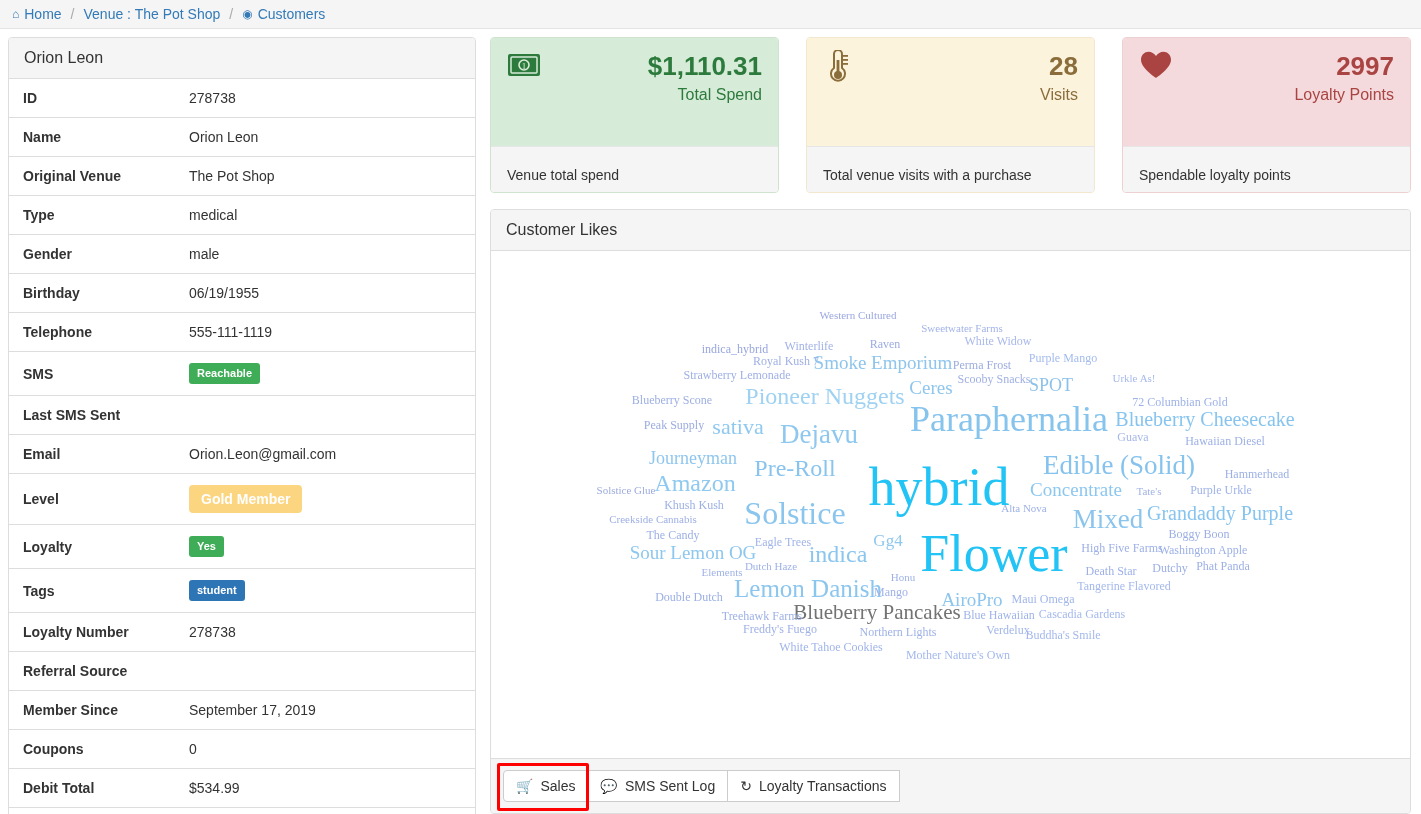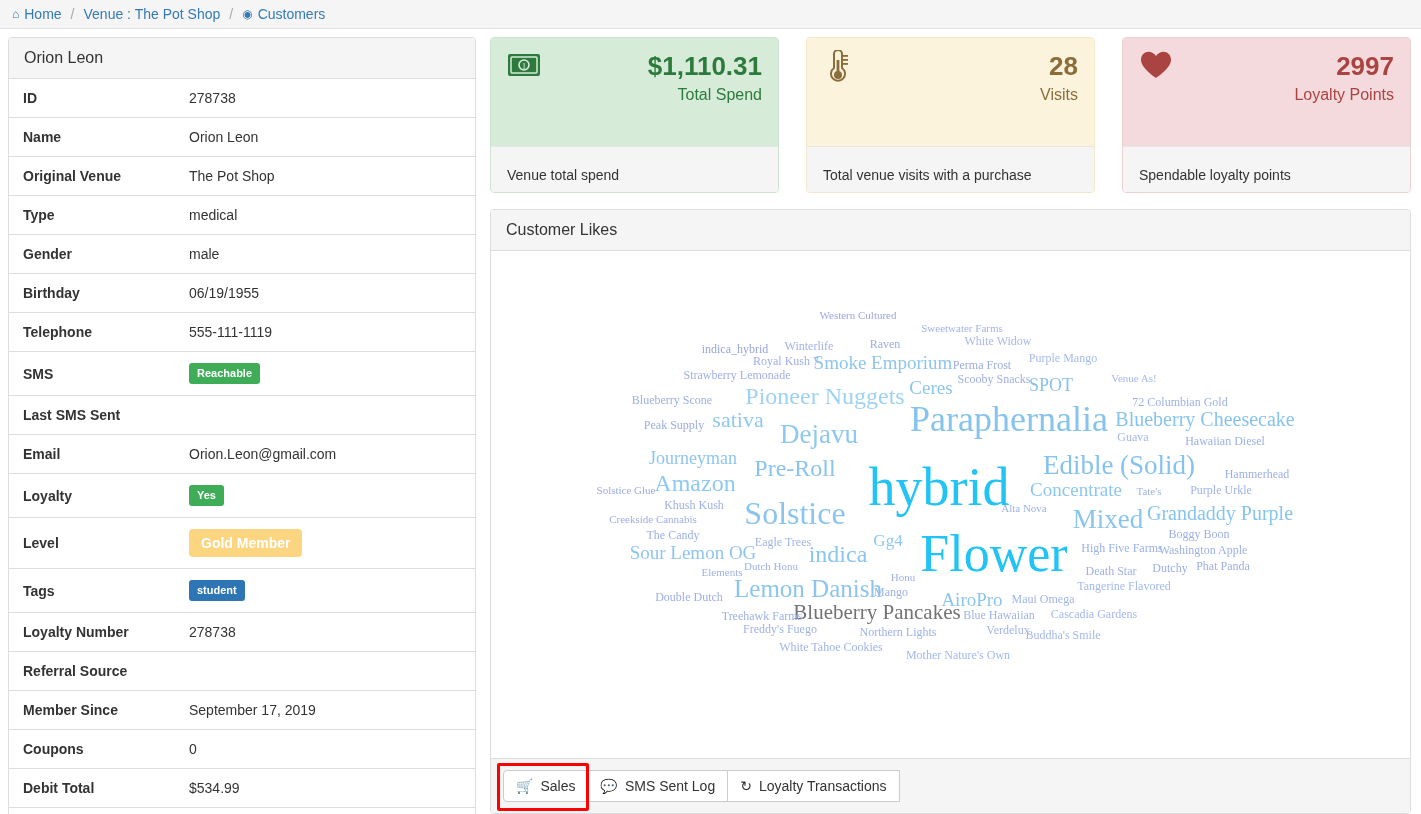"Venue As!" span { text: Venue -> Urkle }
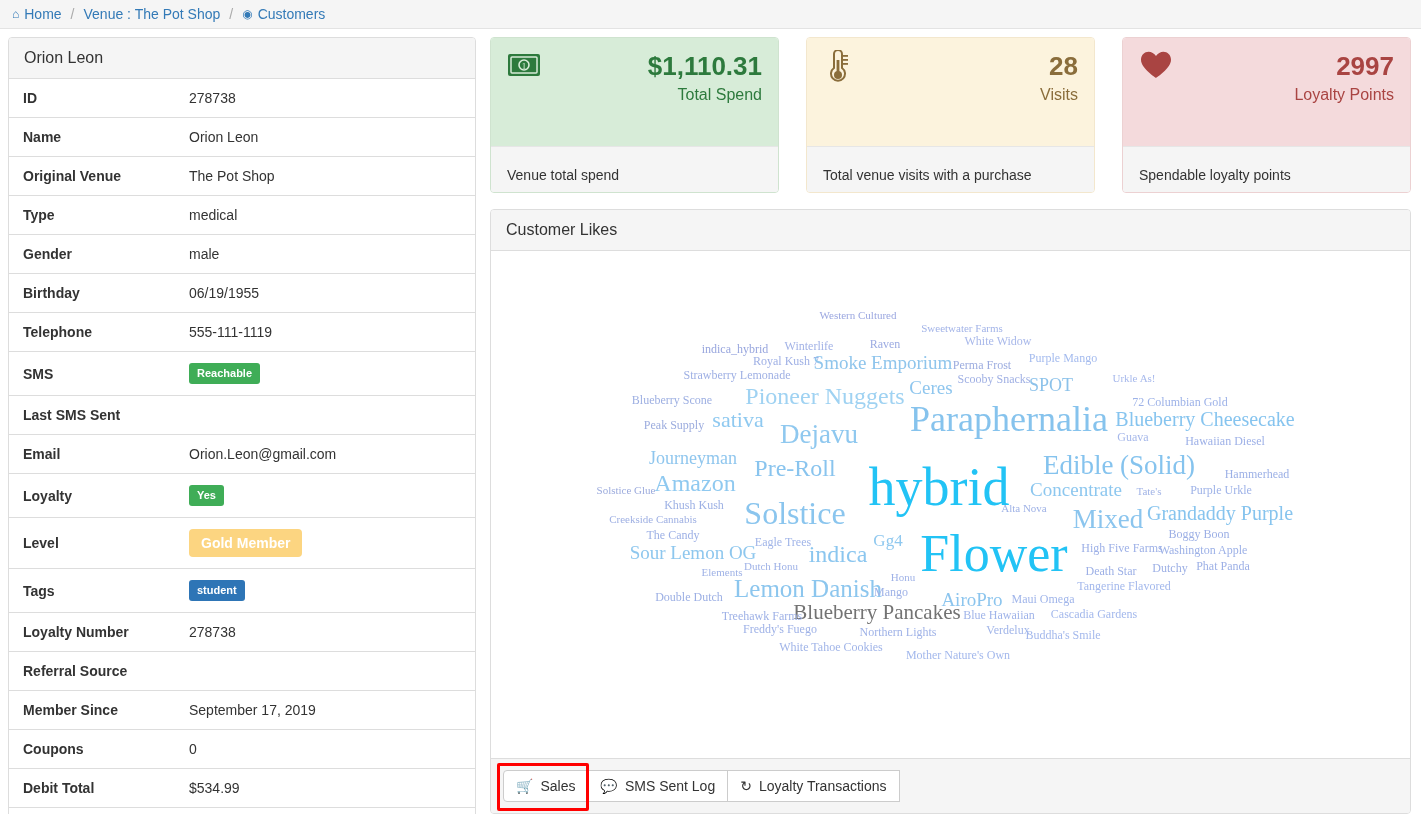"sativa" span { top: 169px -> 176px }
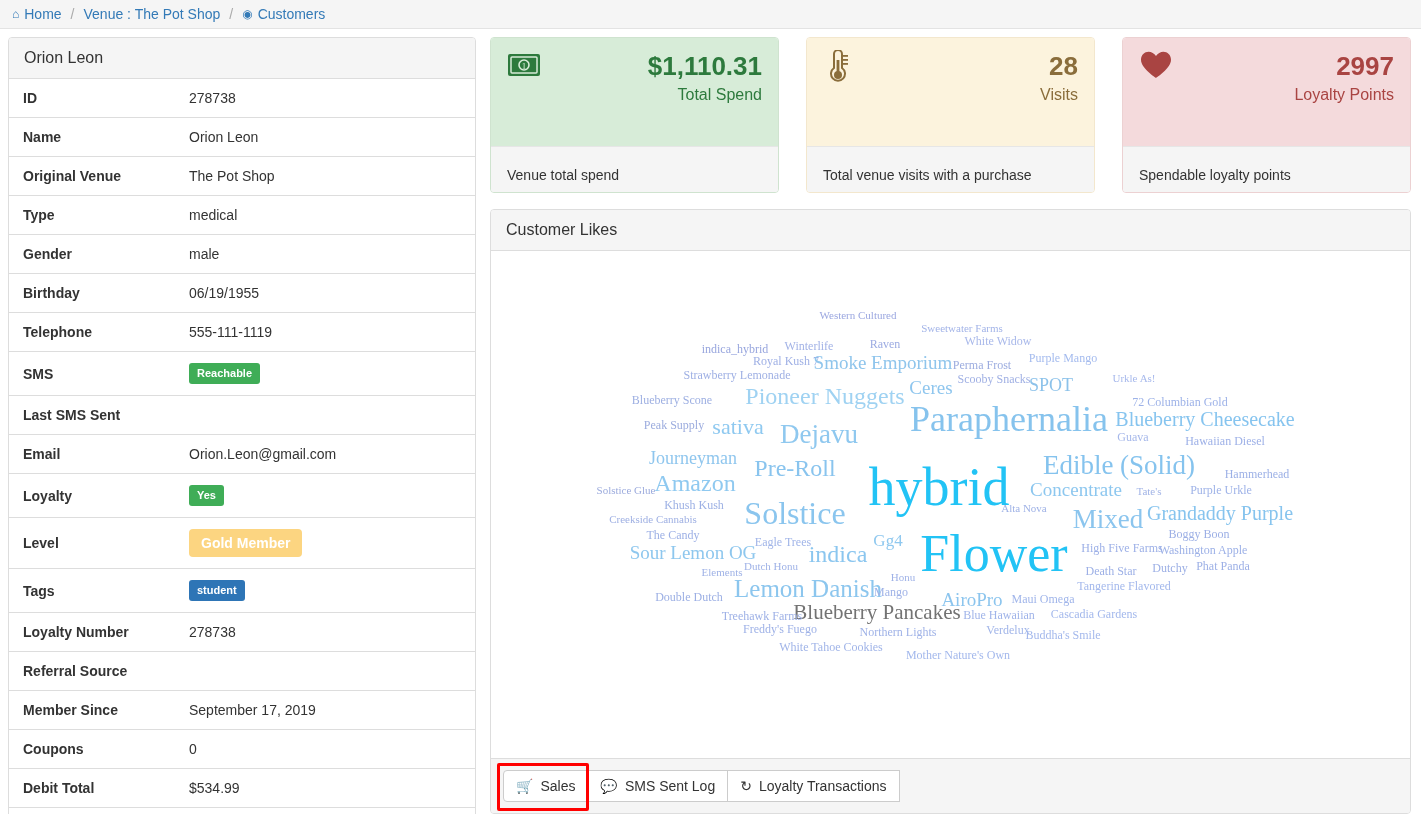"Loyalty" tr { order: before "Level" -> after "Level" }
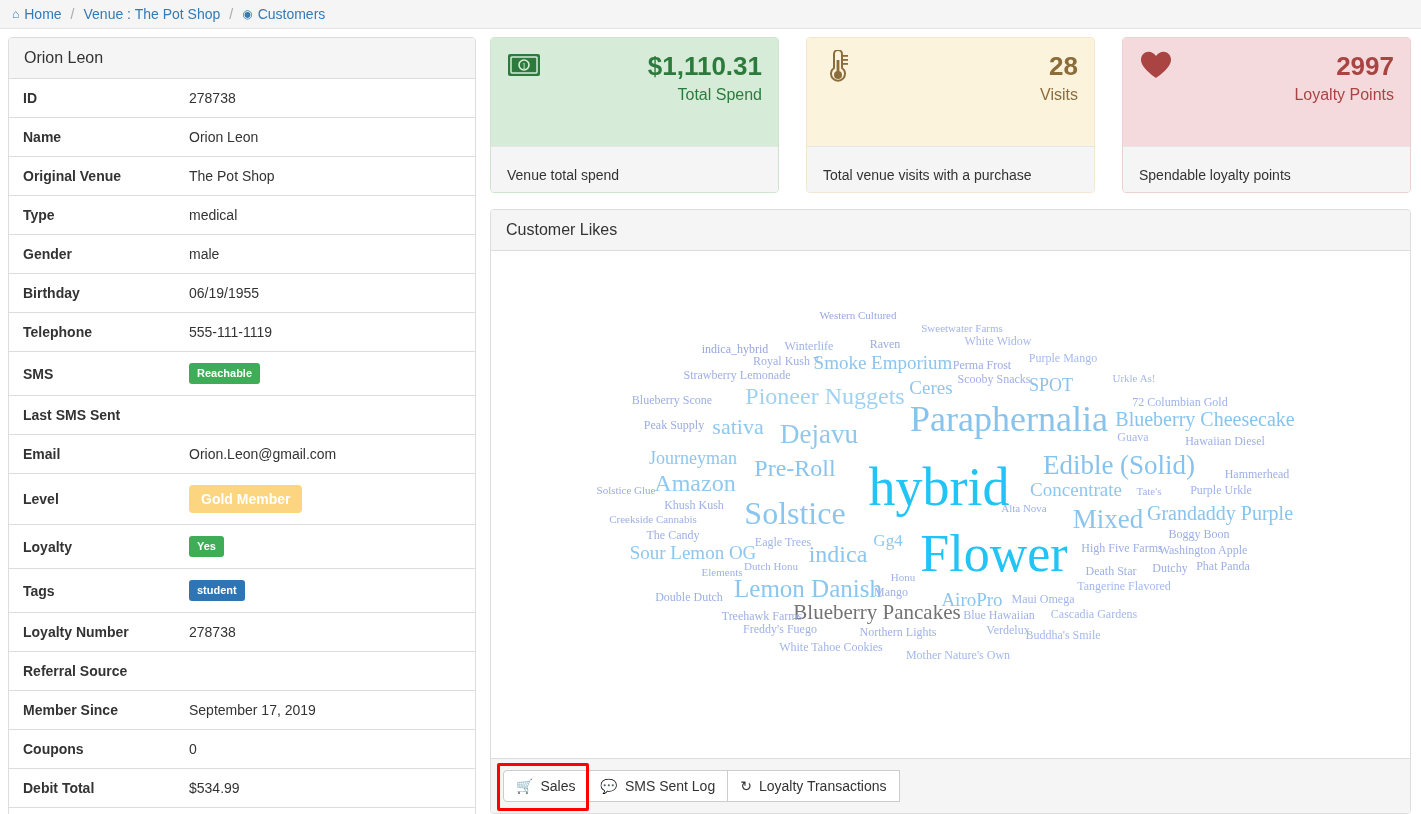"Dutch Honu" span { text: Honu -> Haze }
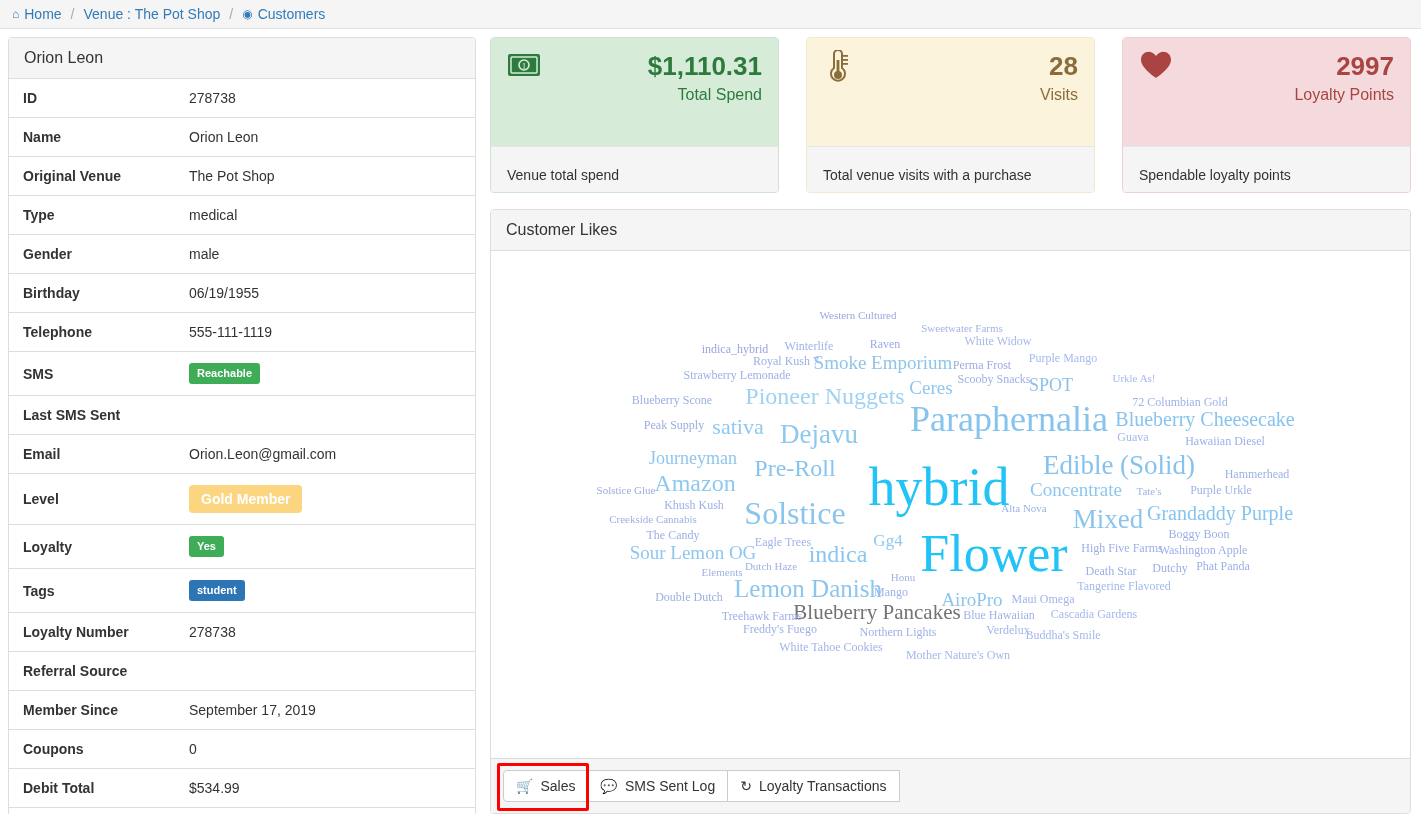"Cascadia Gardens" span { margin-left: 12px -> none }
